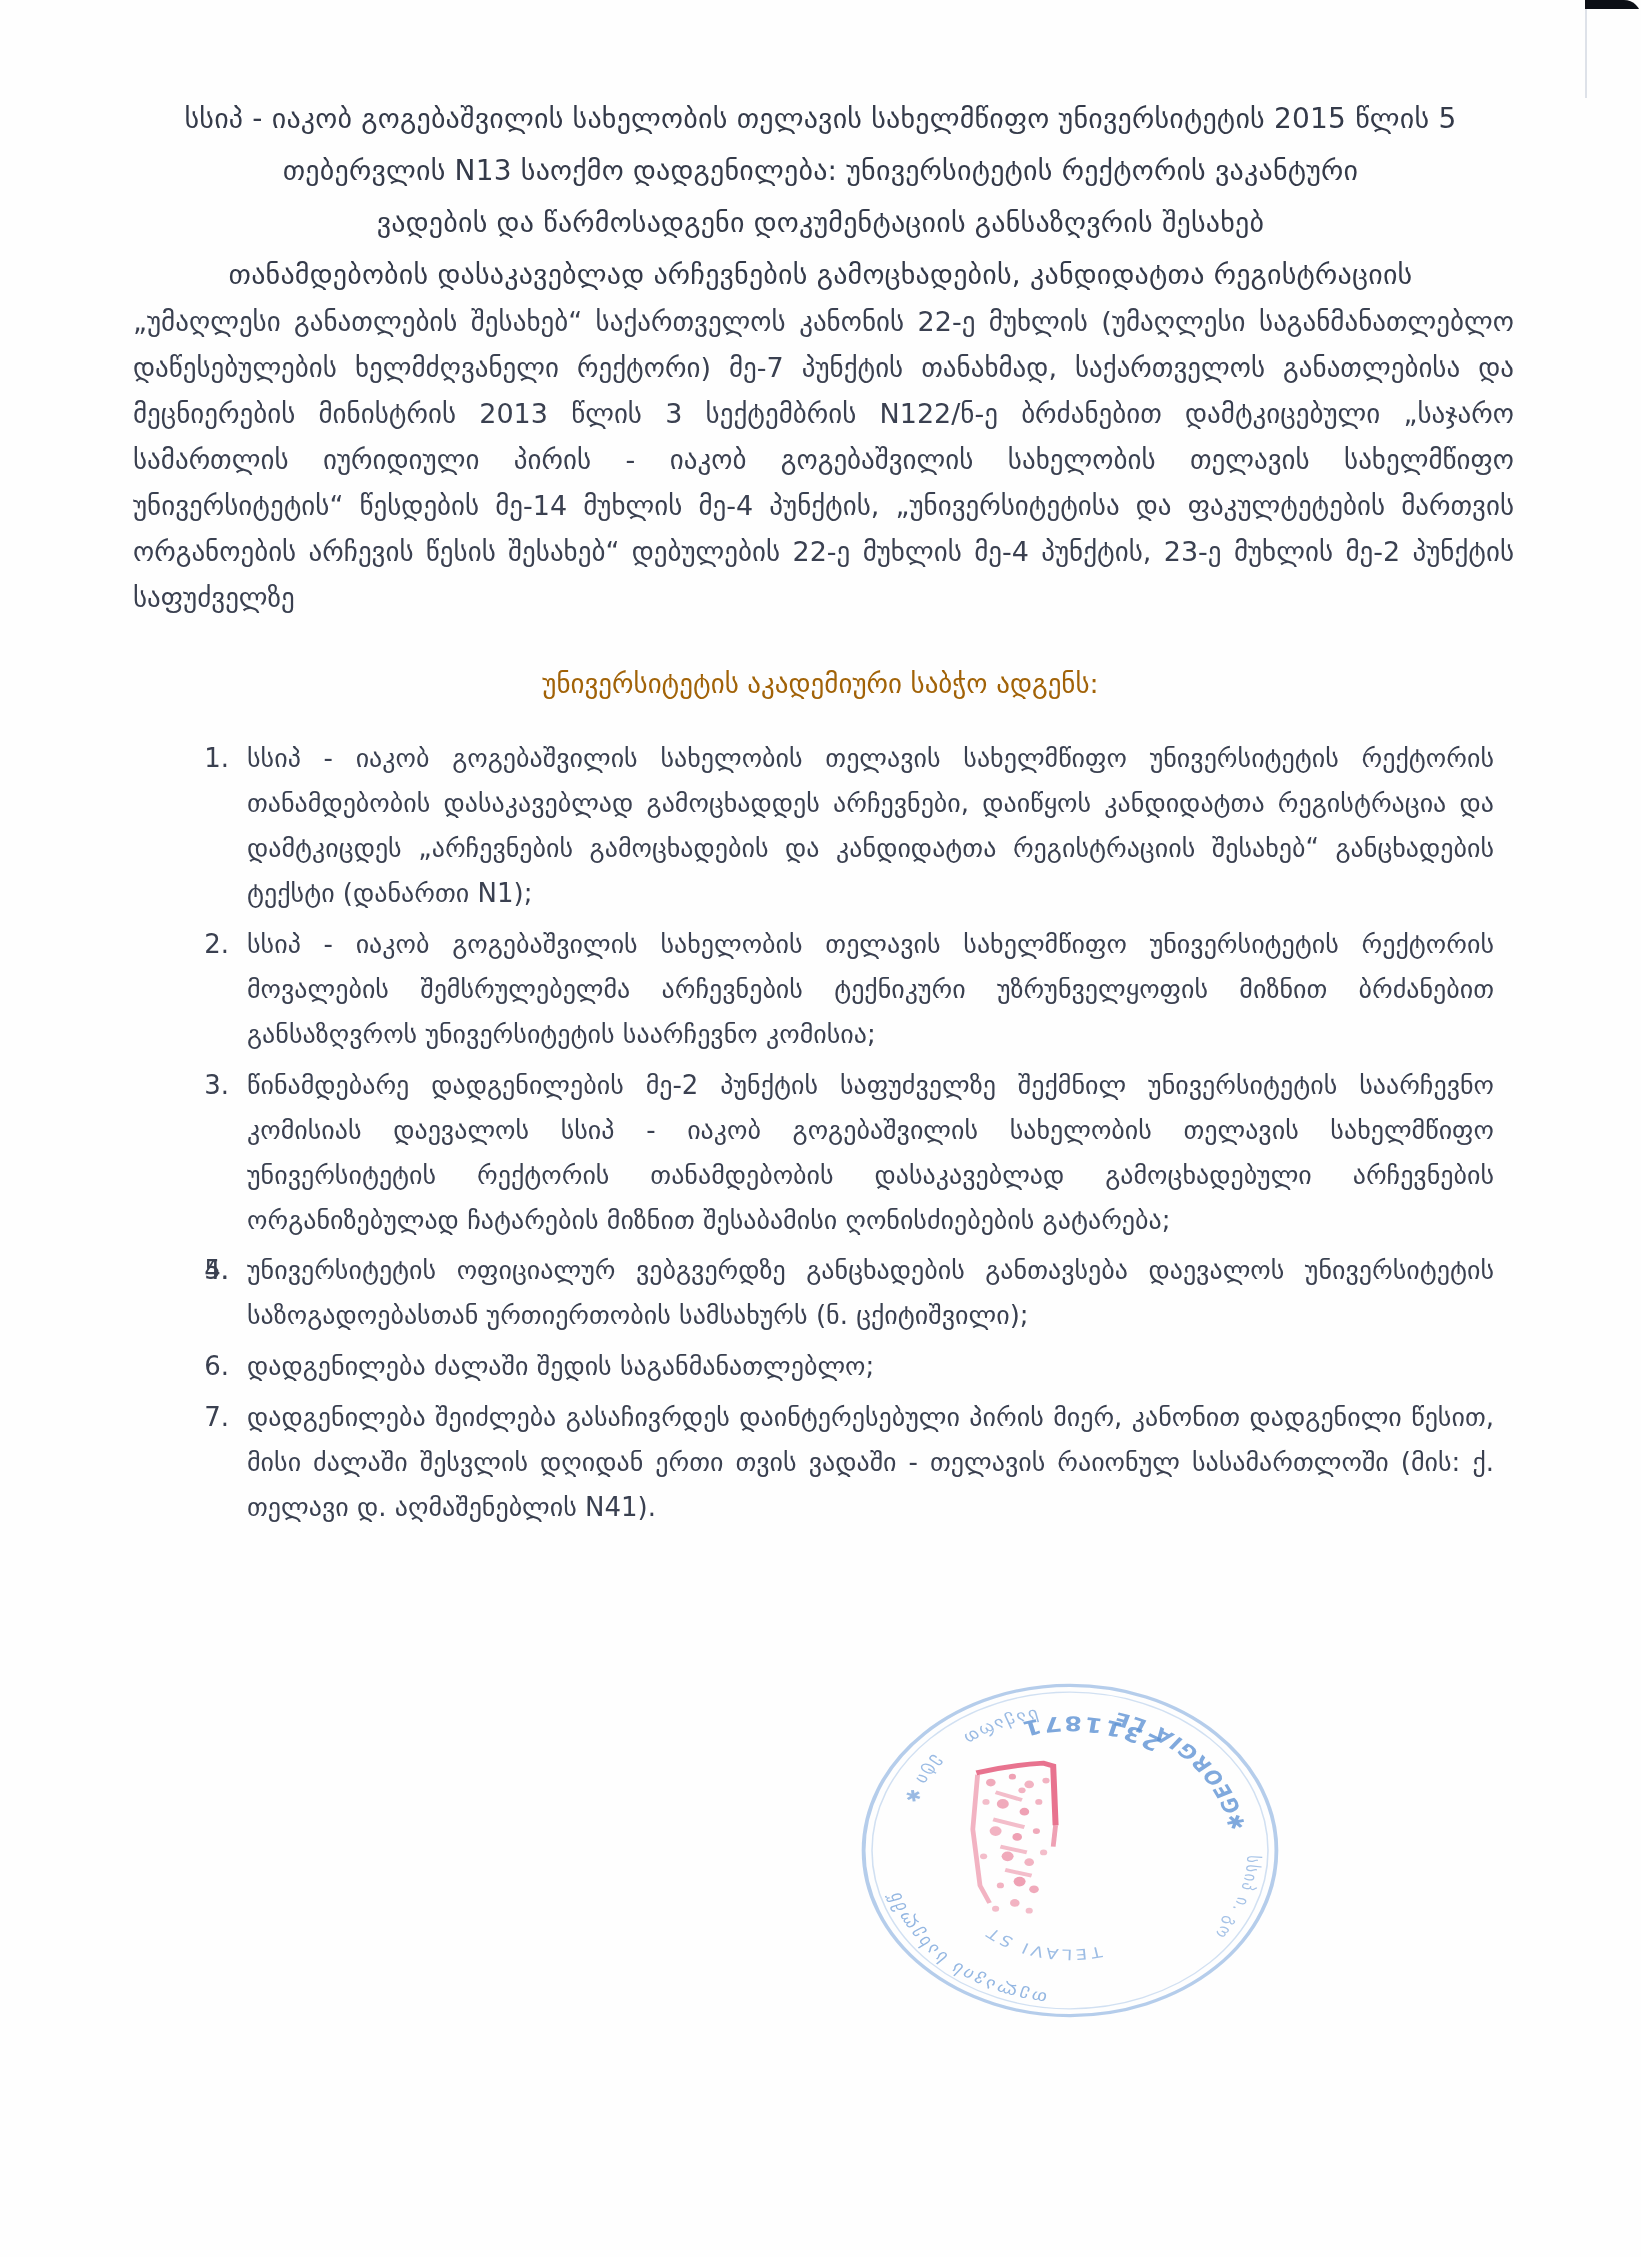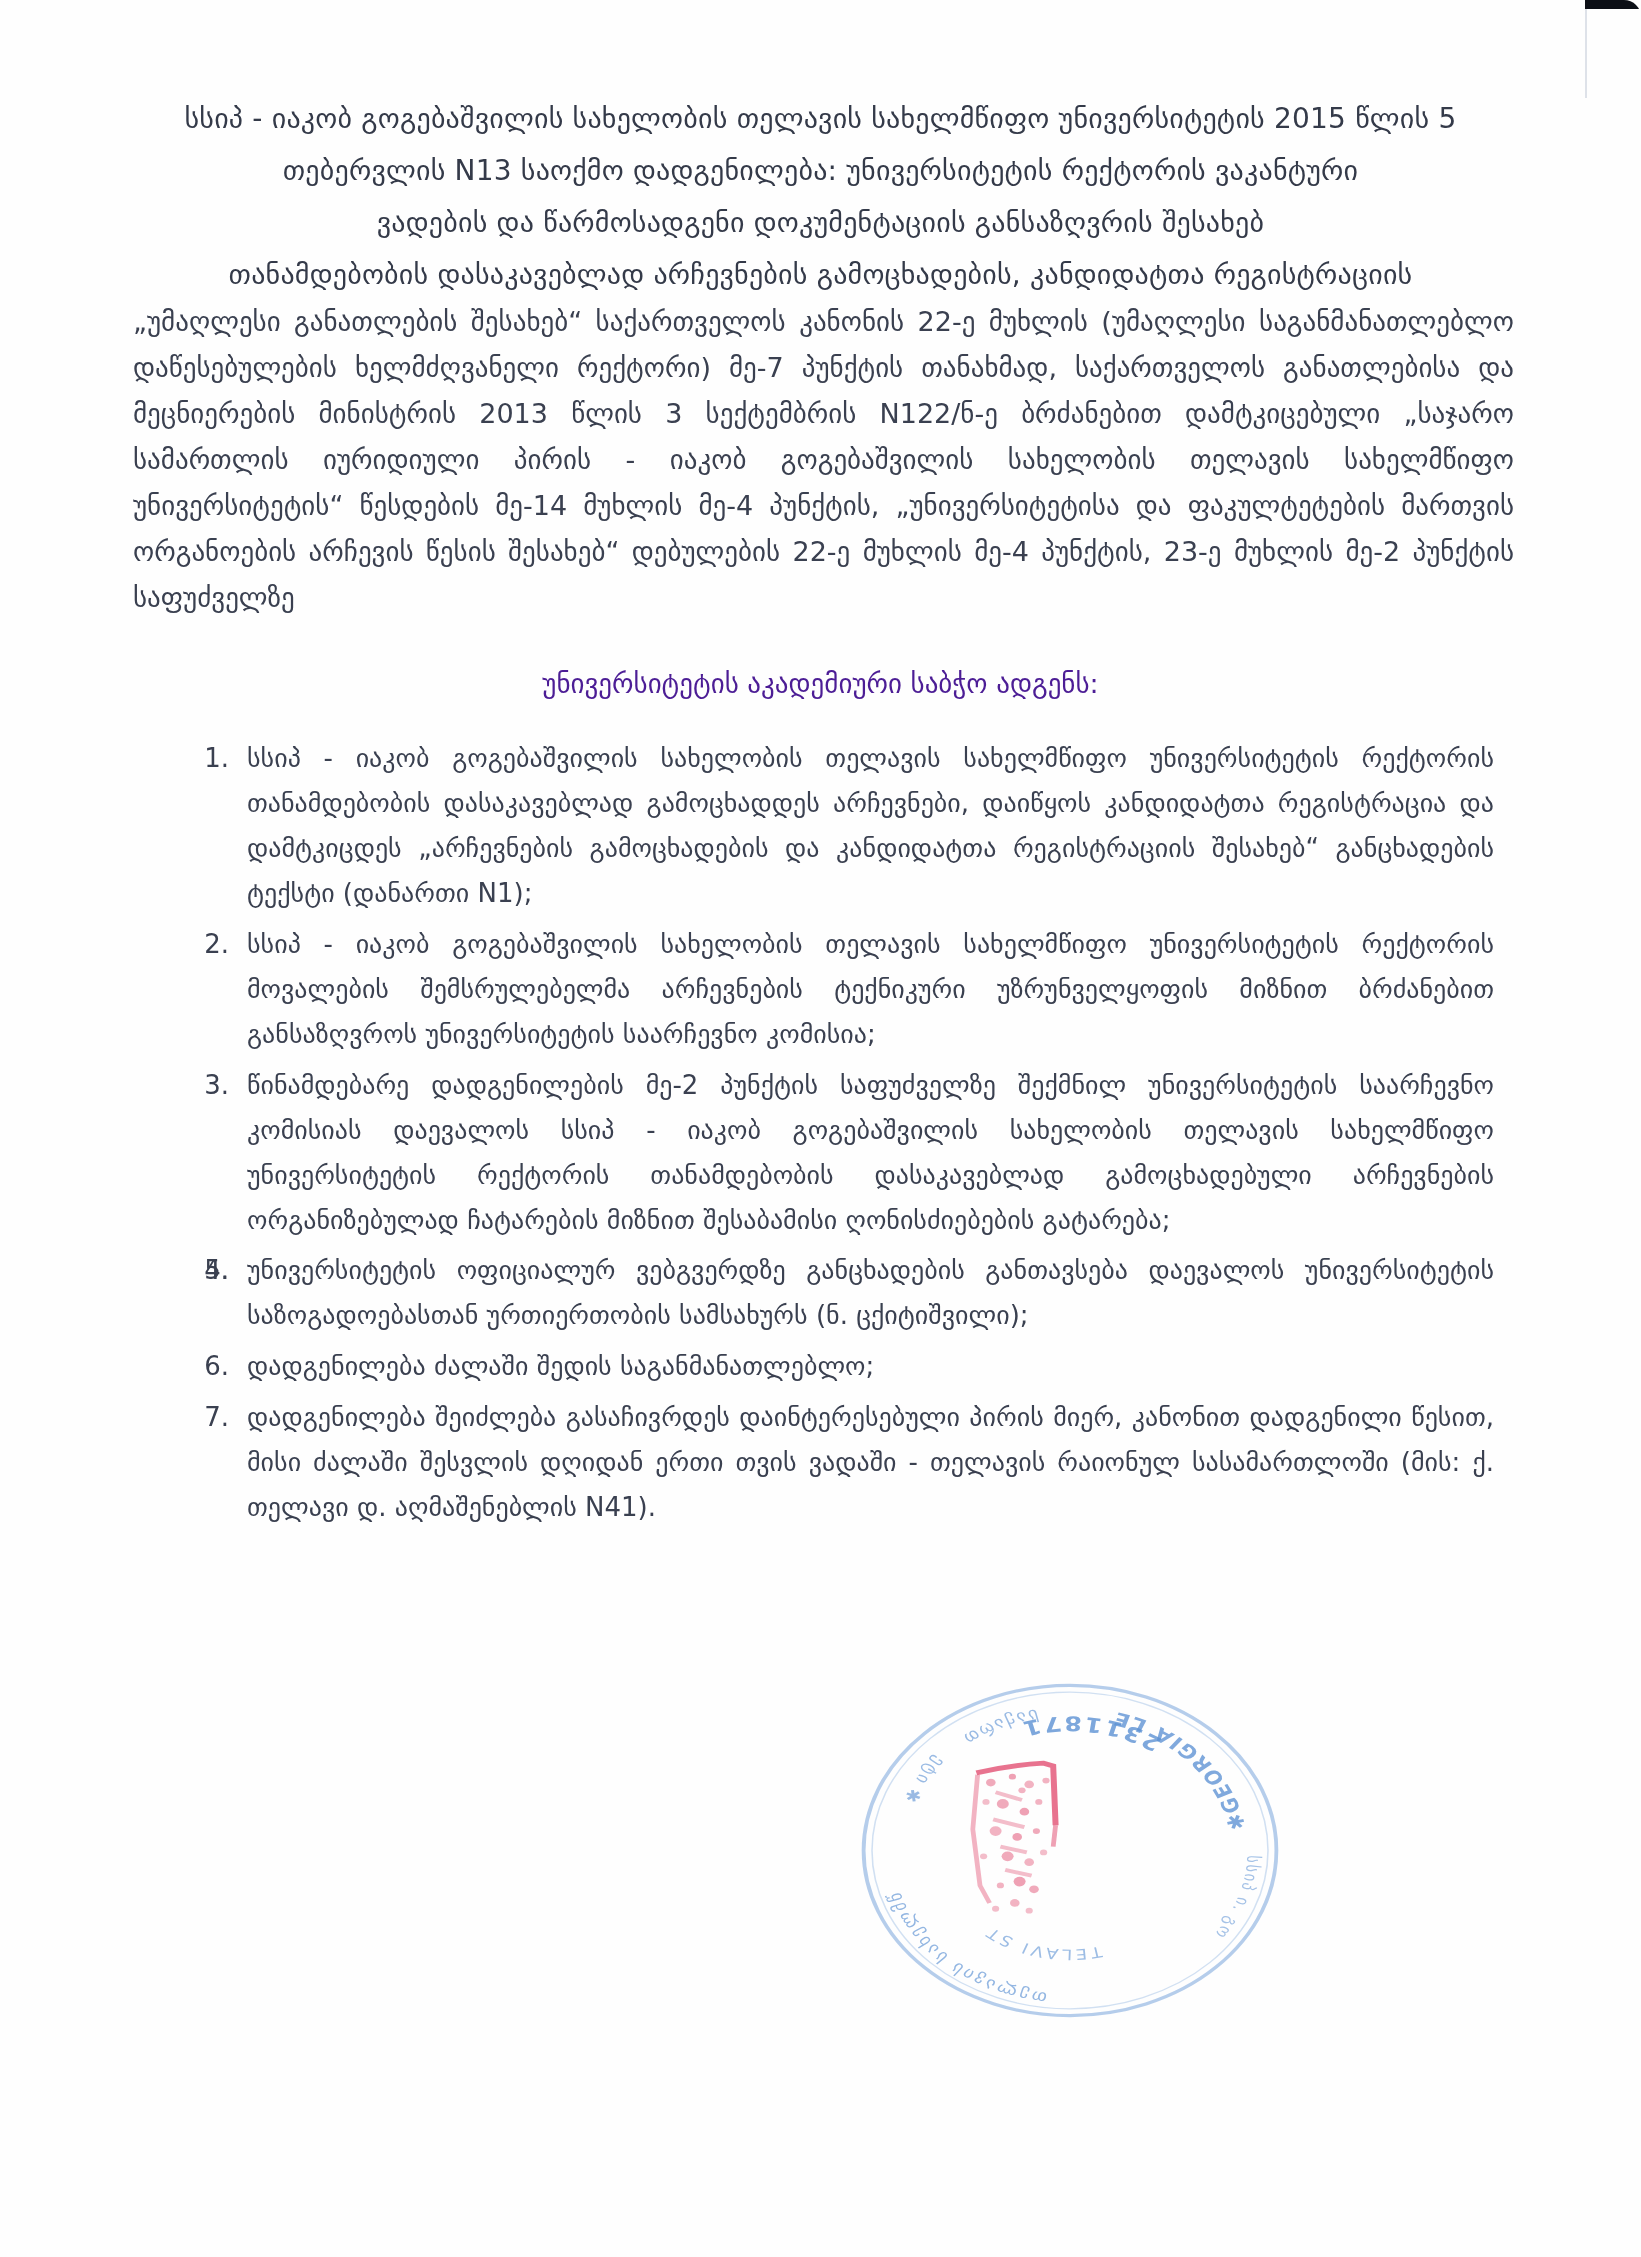"უნივერსიტეტის აკადემიური საბჭო ადგენს:" .resolve-heading { color: #4c1d95 -> #a16207 }
